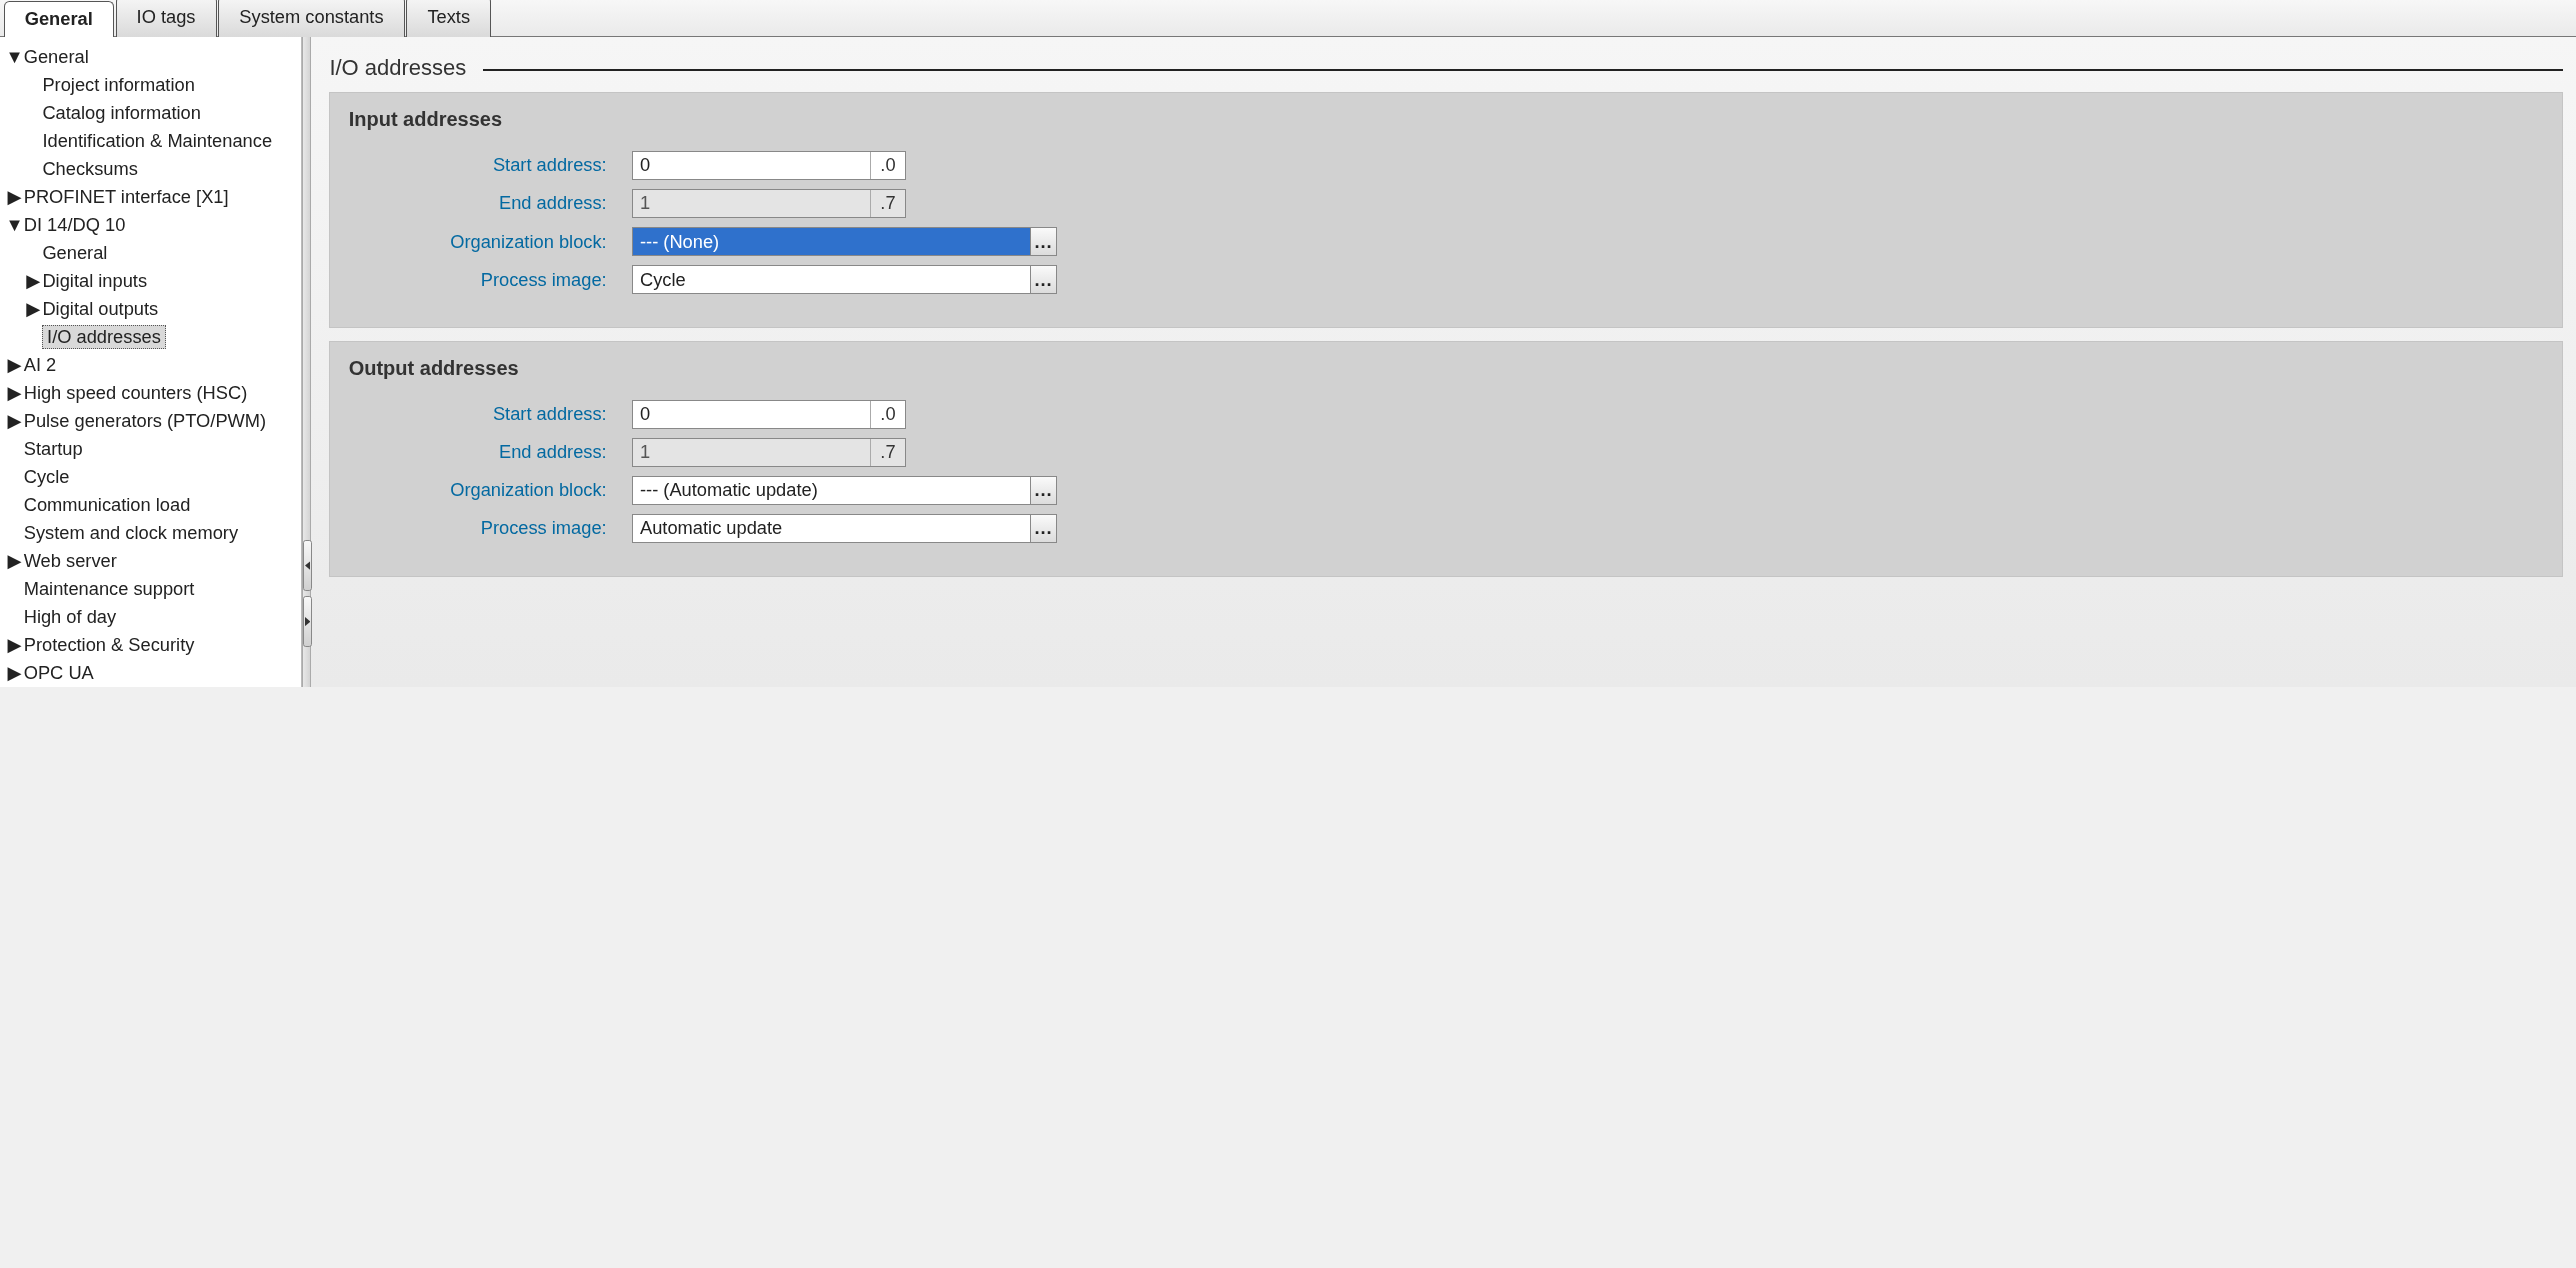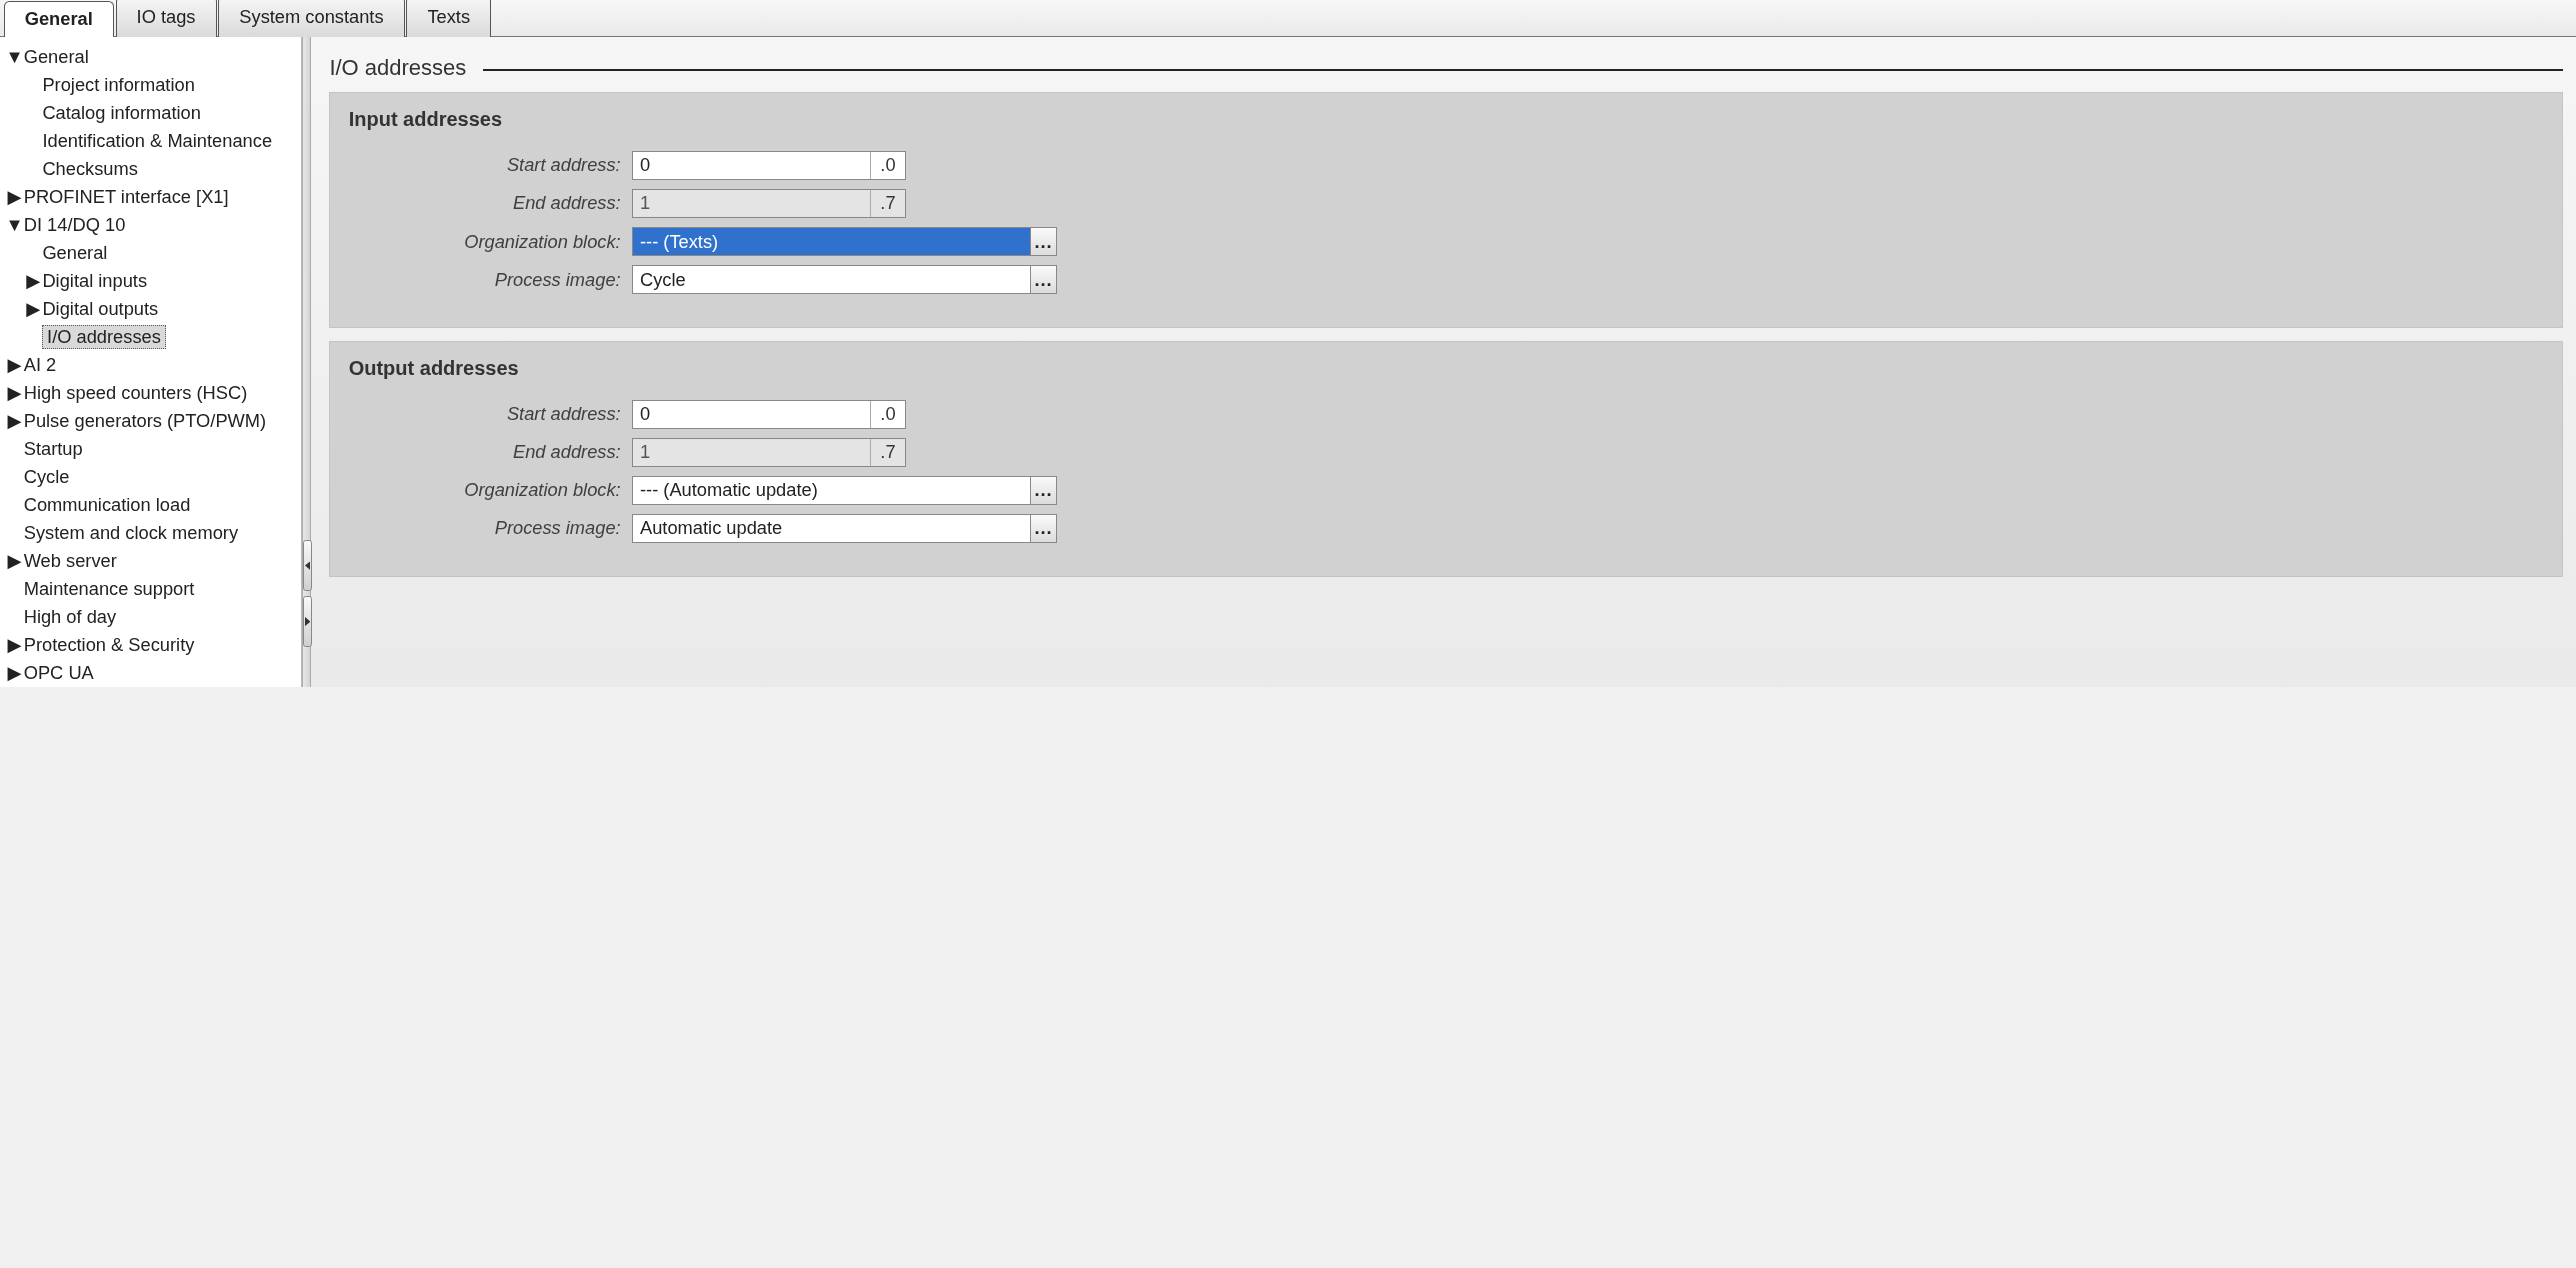"Start address:" .row .label { color: #404040 -> #0369a1; font-style: italic -> none; padding-right: 11px -> 25px }
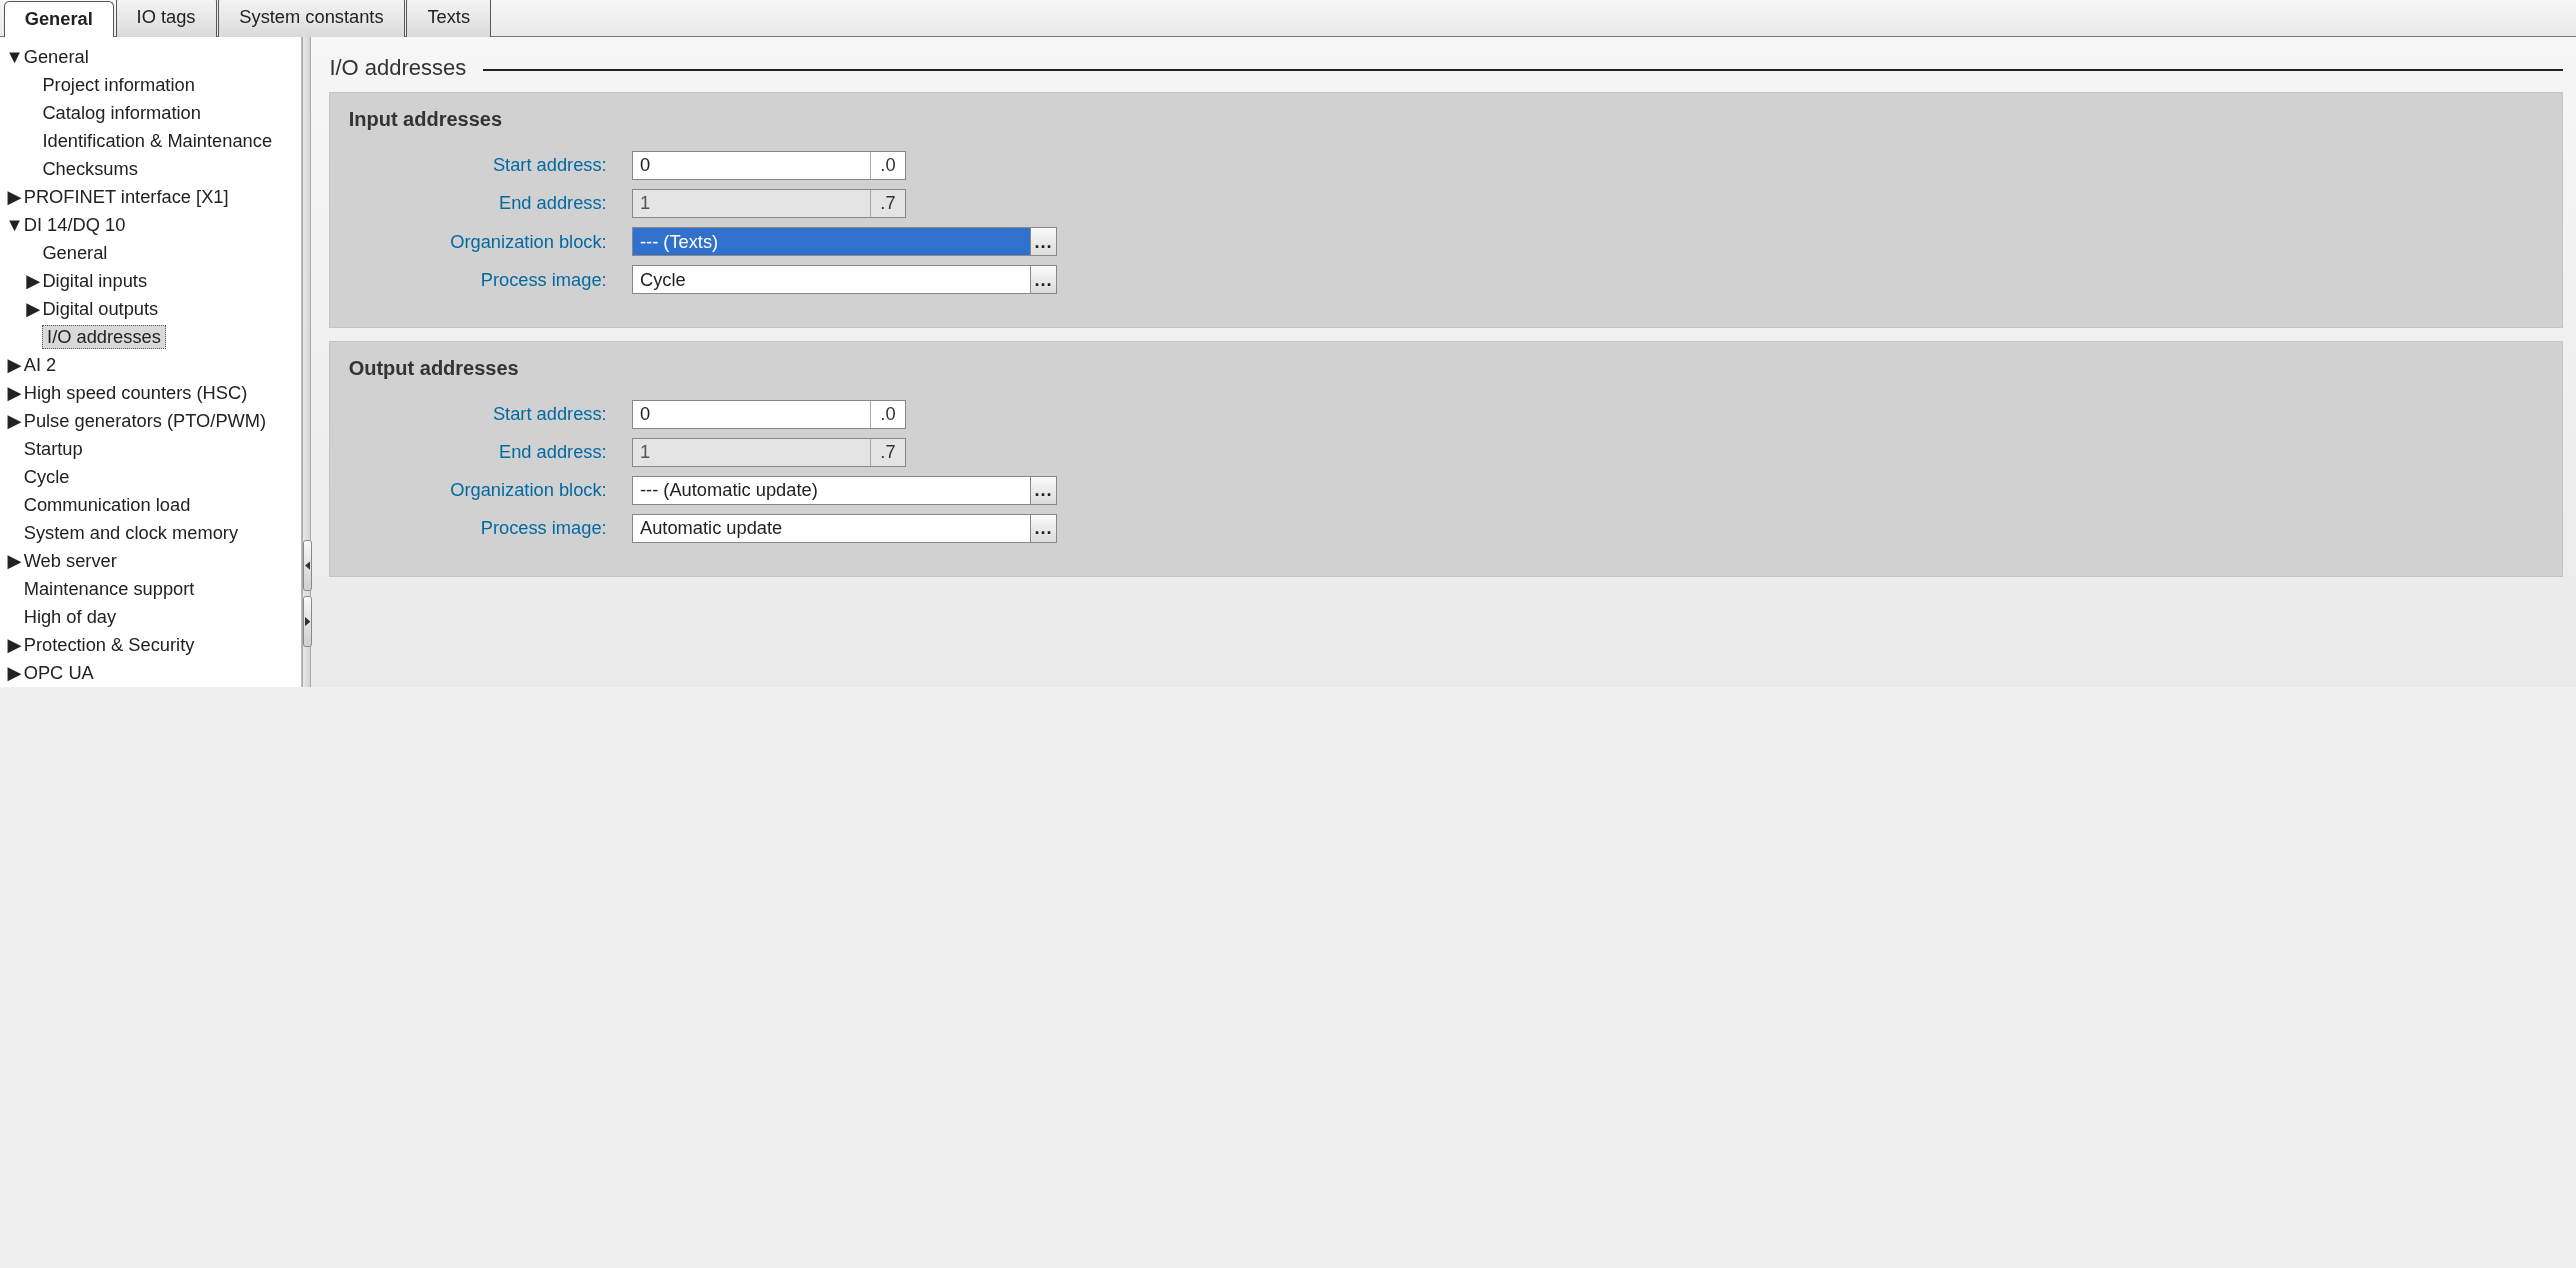"--- (Texts)" div.val { text: Texts -> None }
